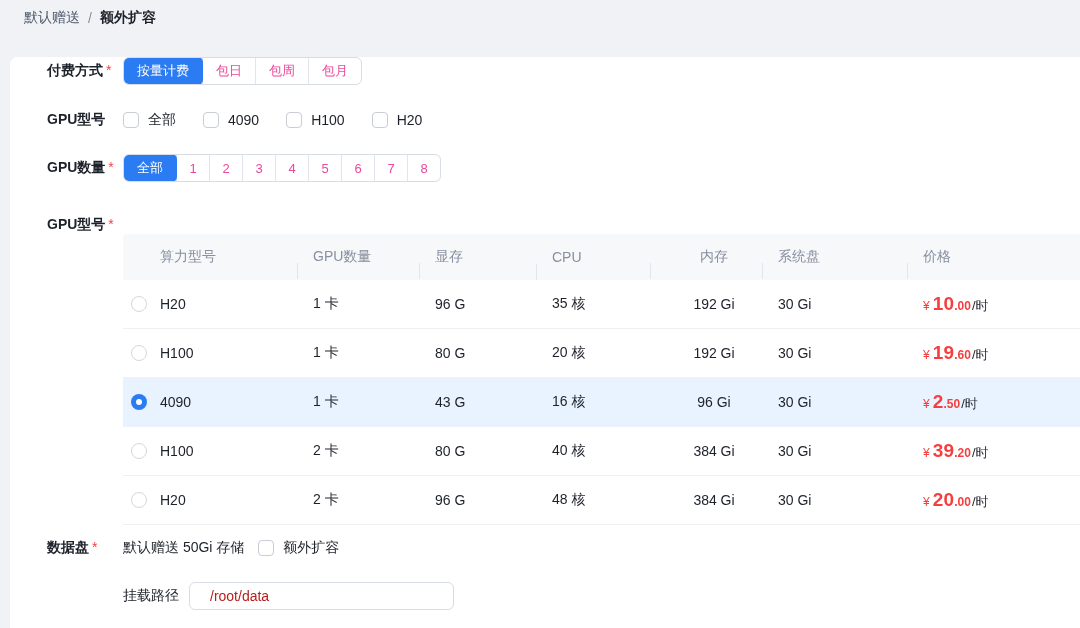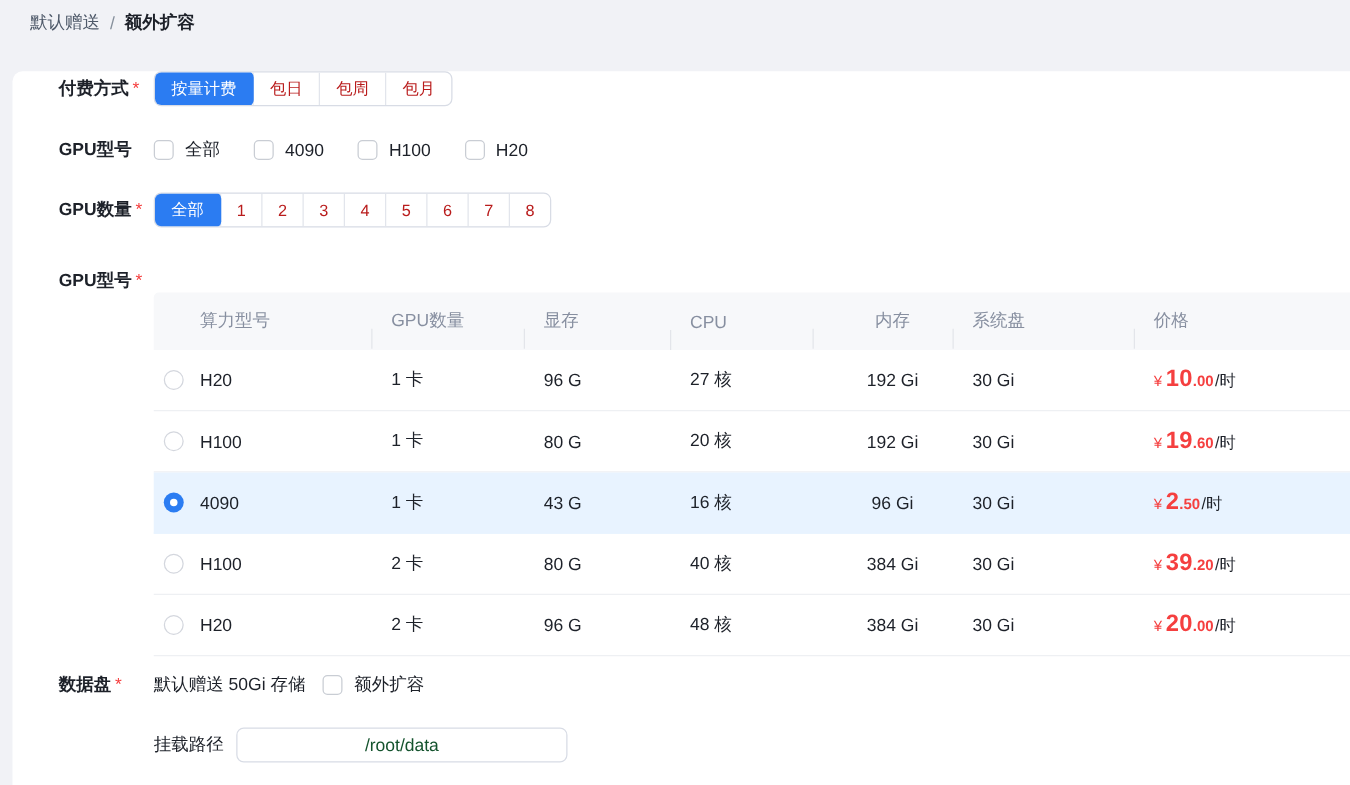"包日" .segment { color: #b91c1c -> #ec4899 }
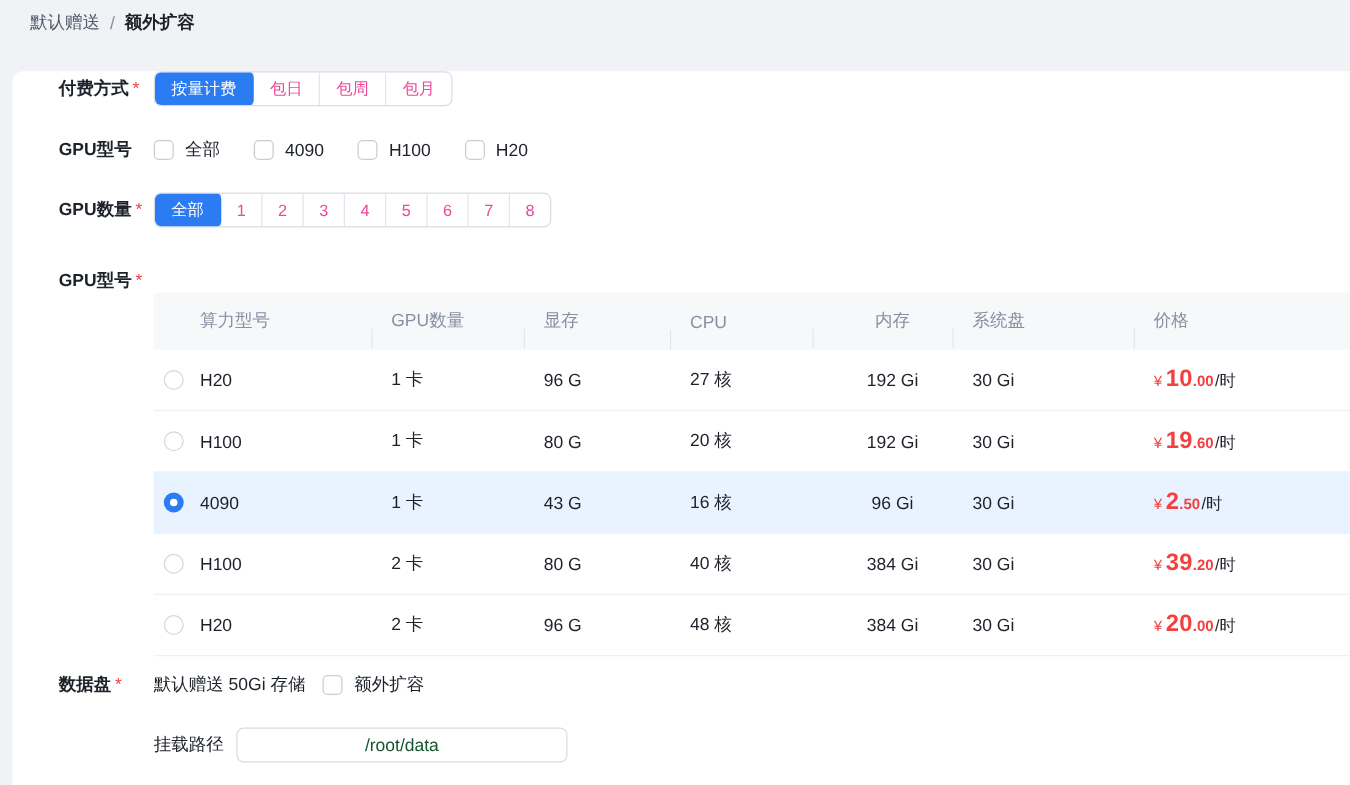"27 核" div.td { text: 27 -> 35 }
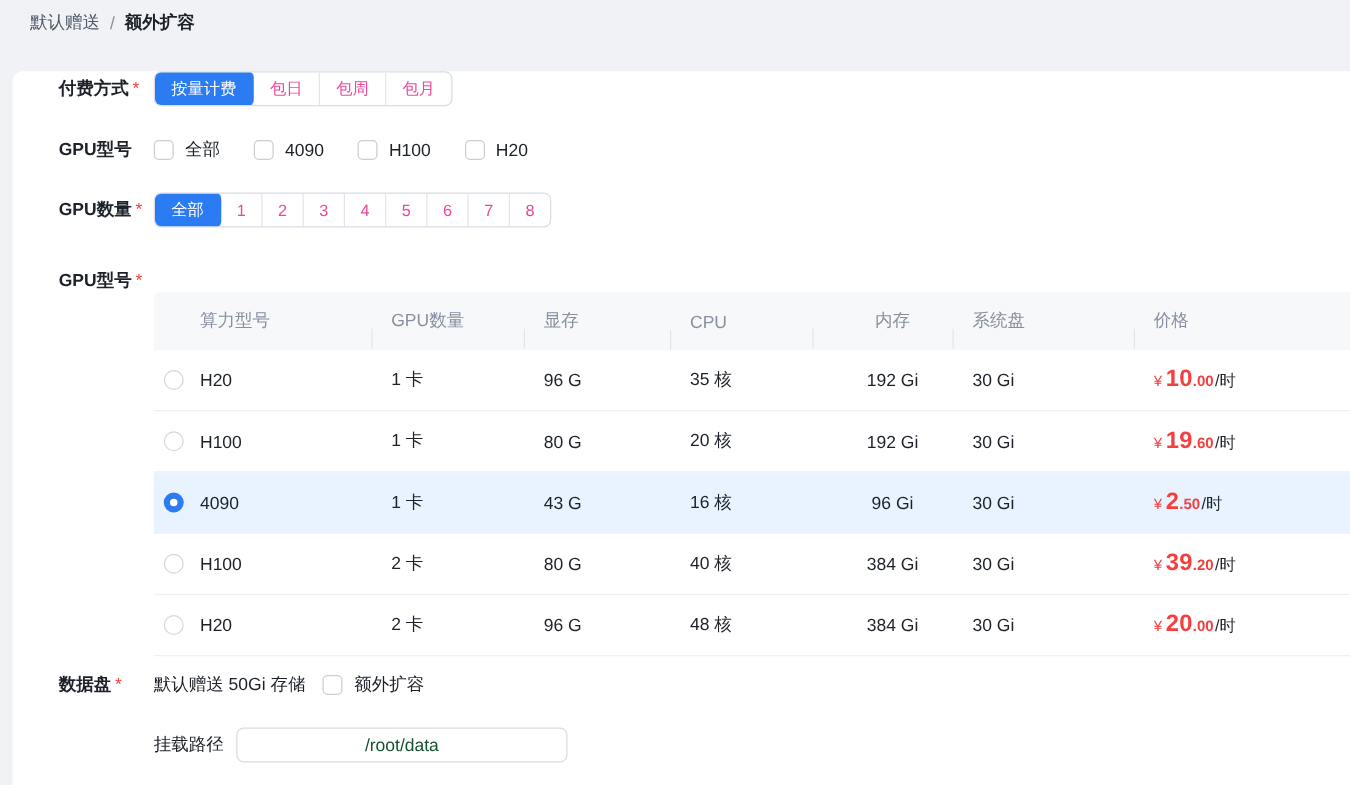"/root/data" .mount-input { color: #14532d -> #b91c1c; text-align: center -> none }
